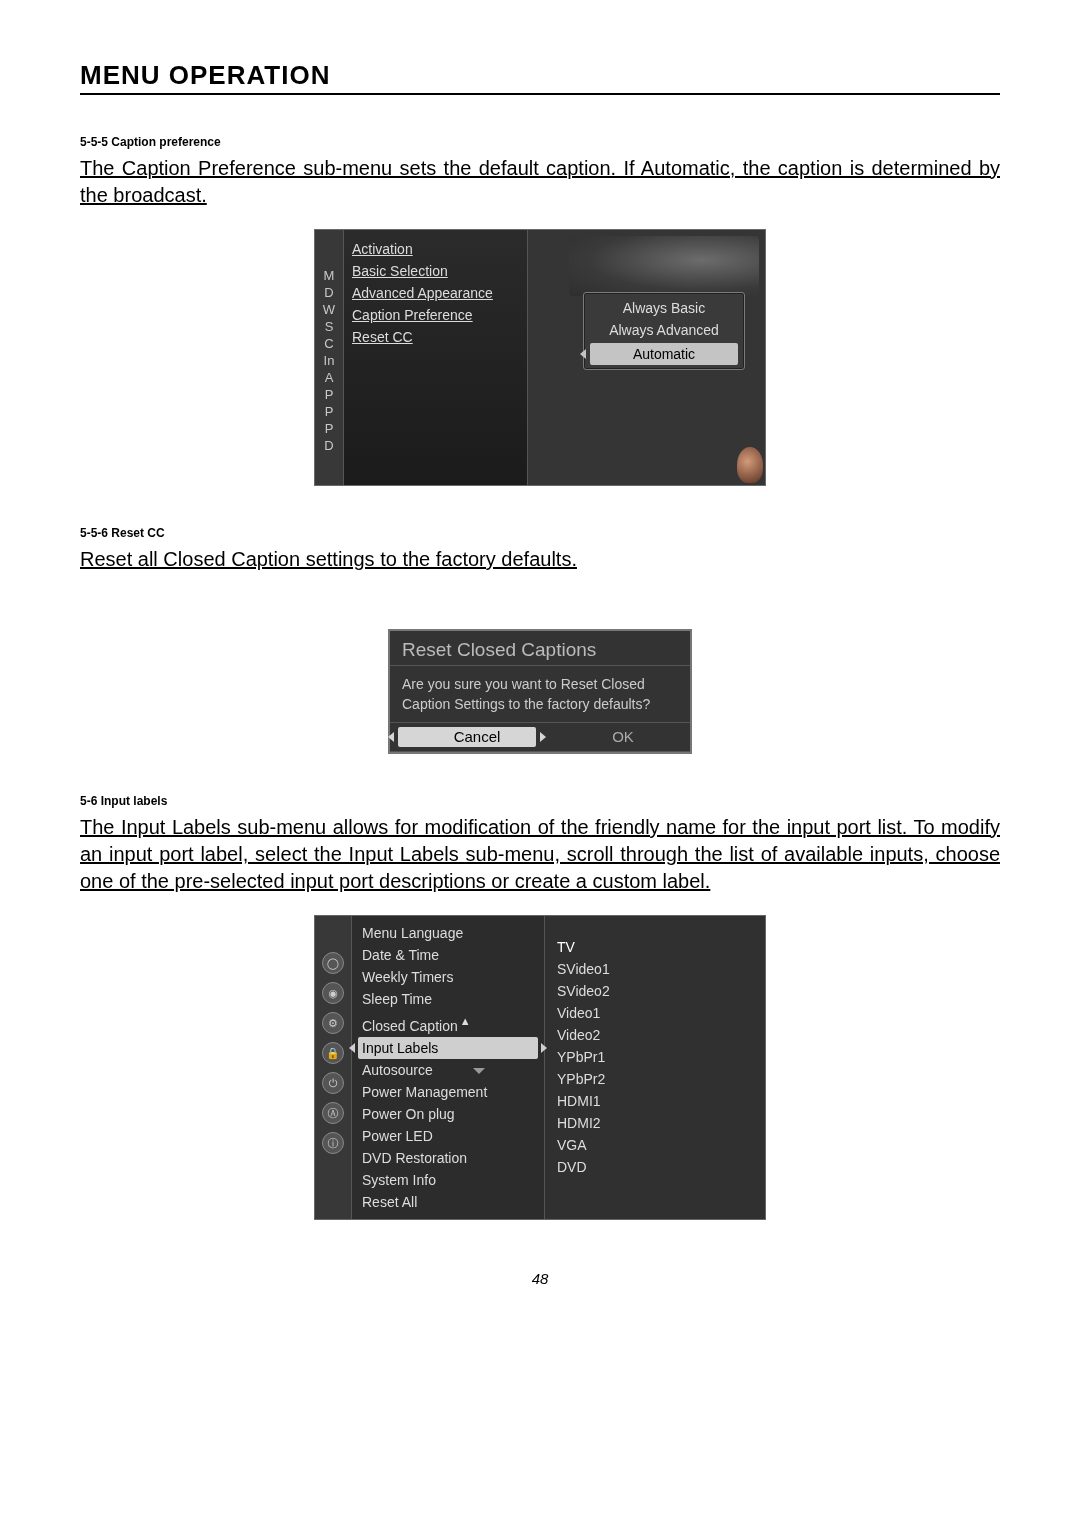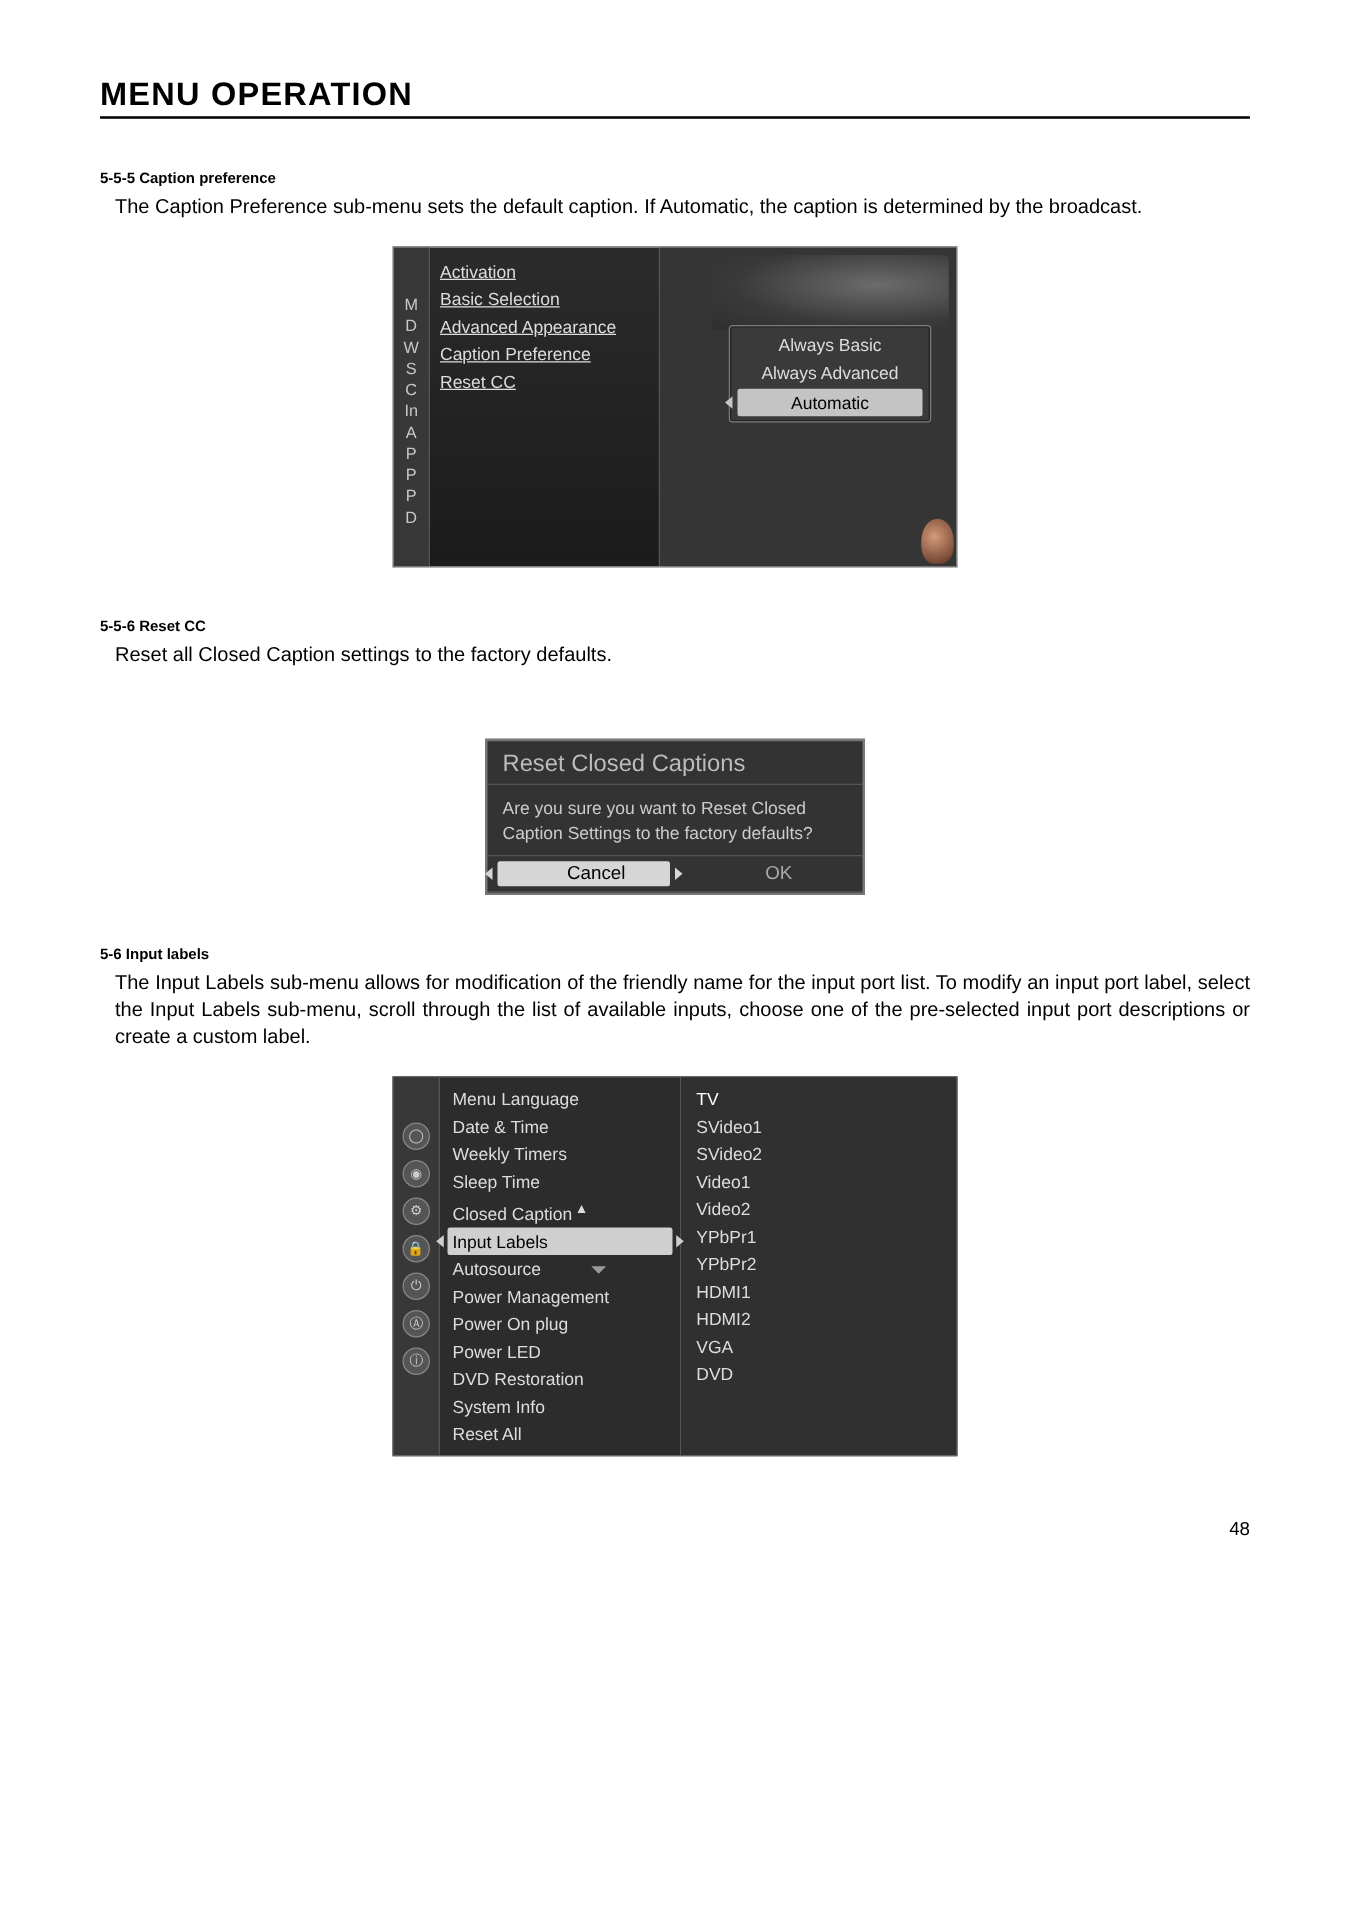"The Caption Preference sub-menu sets" .section-text { font-size: 16px -> 20px; margin: 0 0 20px 12px -> 0 0 20px 0; text-decoration: none -> underline }
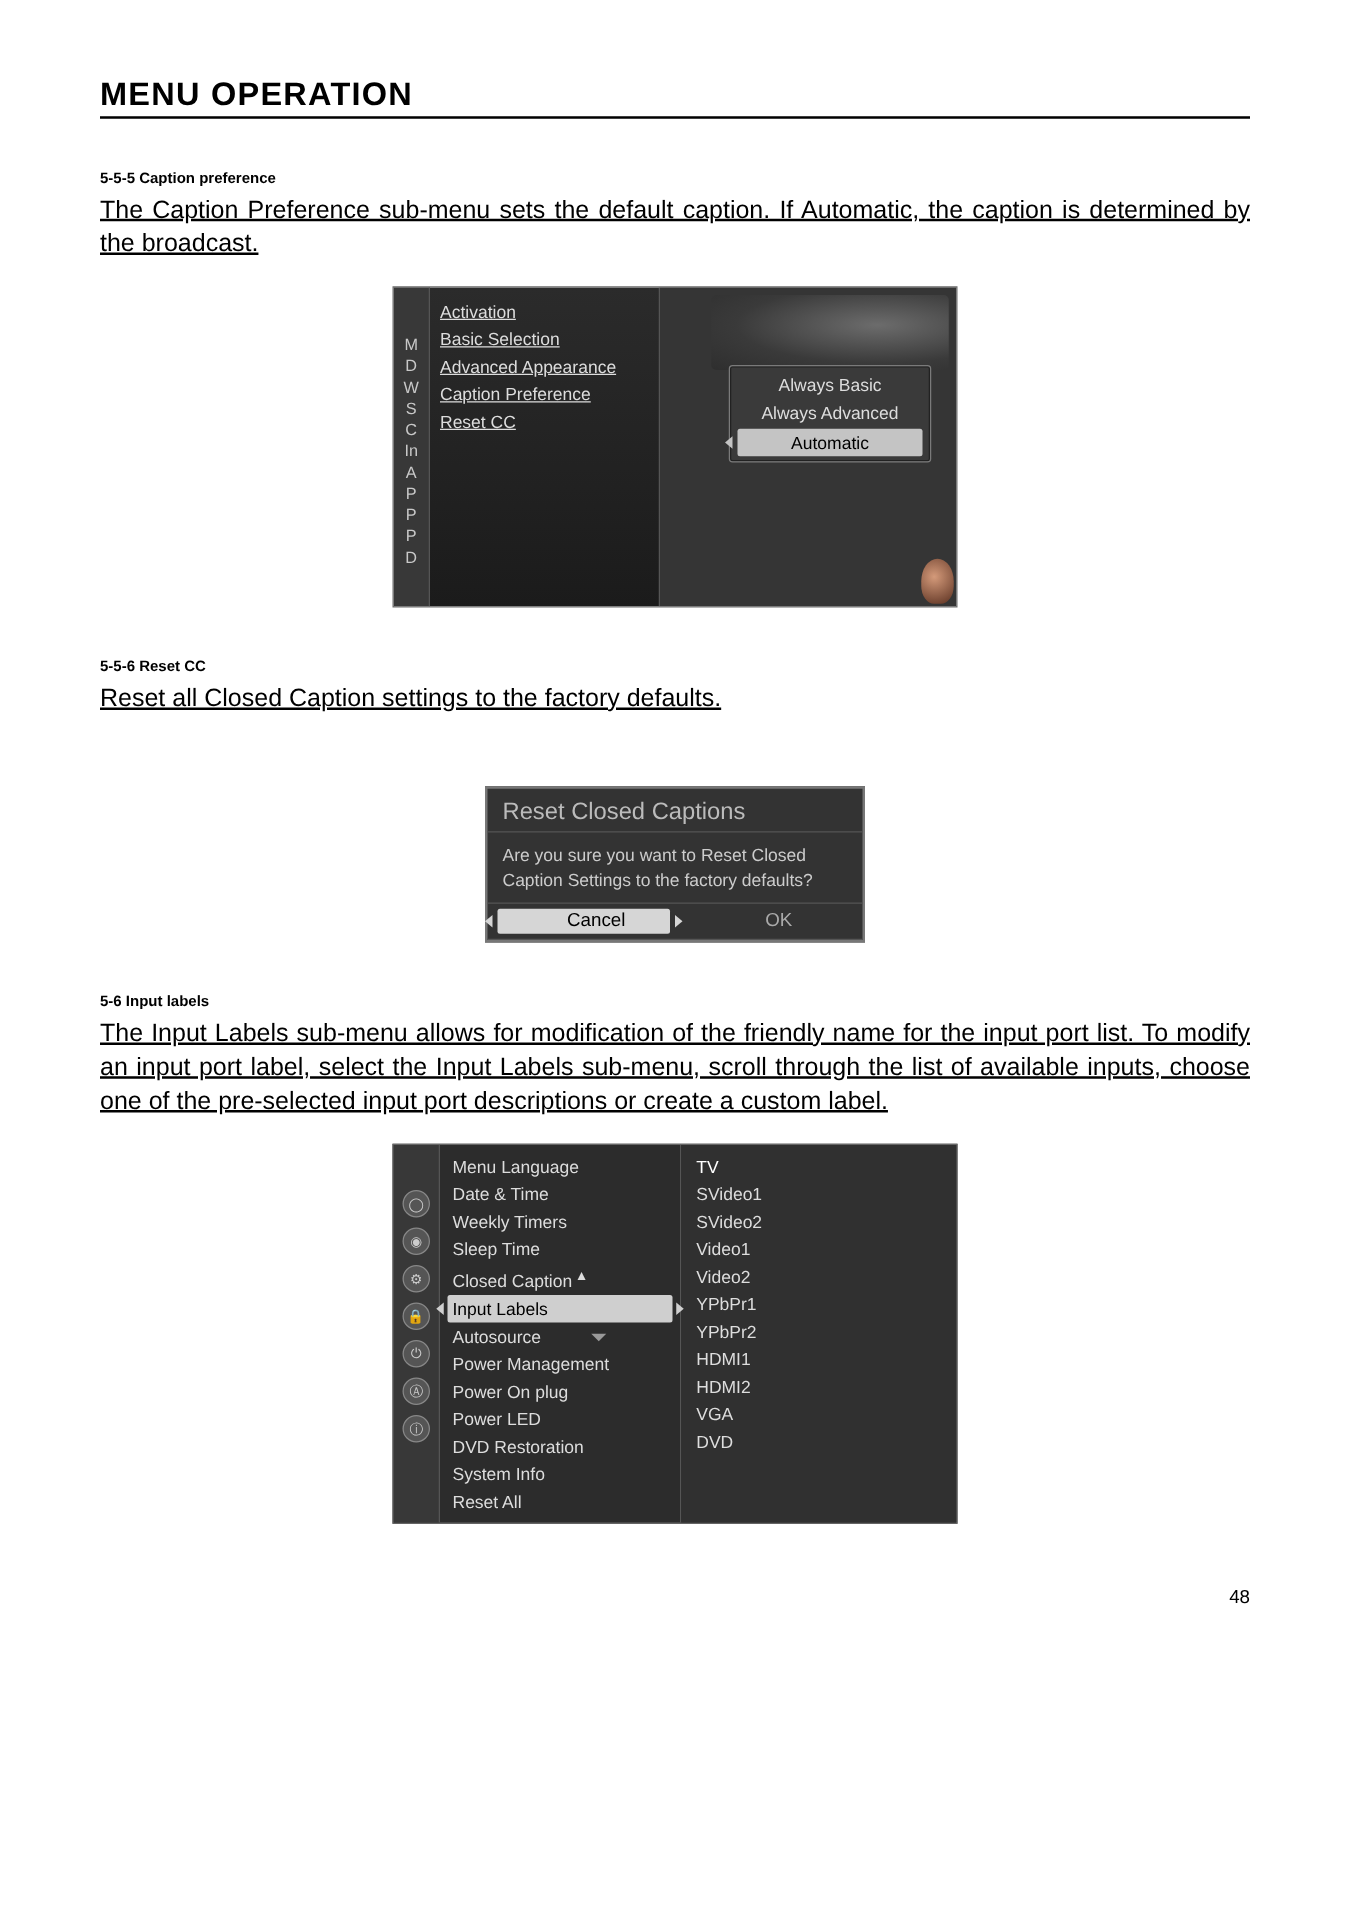"TV" .osd3 .valcol { padding: 6px 8px -> 20px 8px }
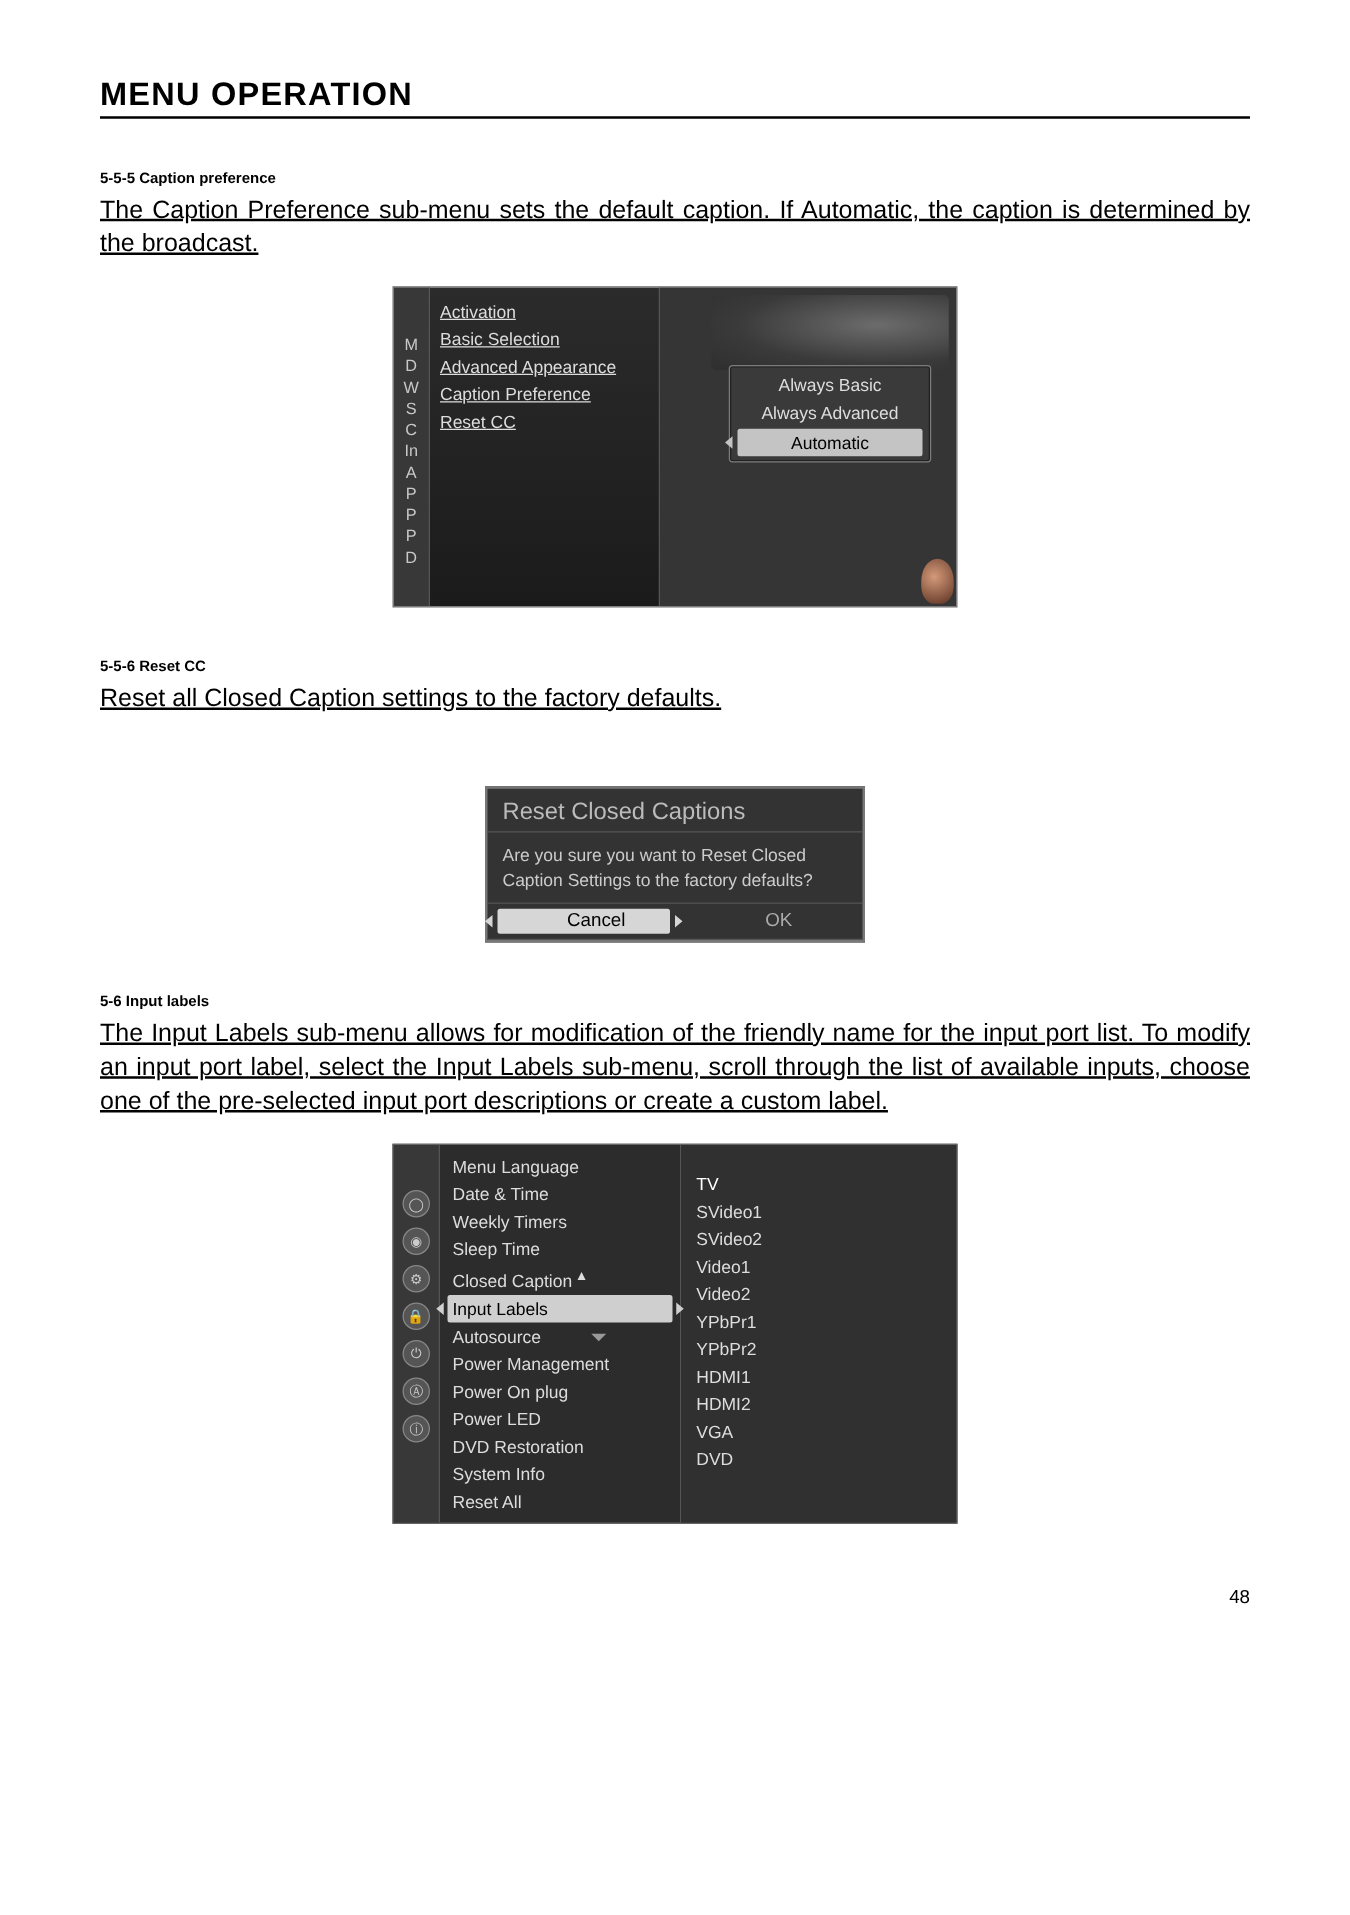"48" .page-number { font-style: none -> italic; text-align: right -> center }
